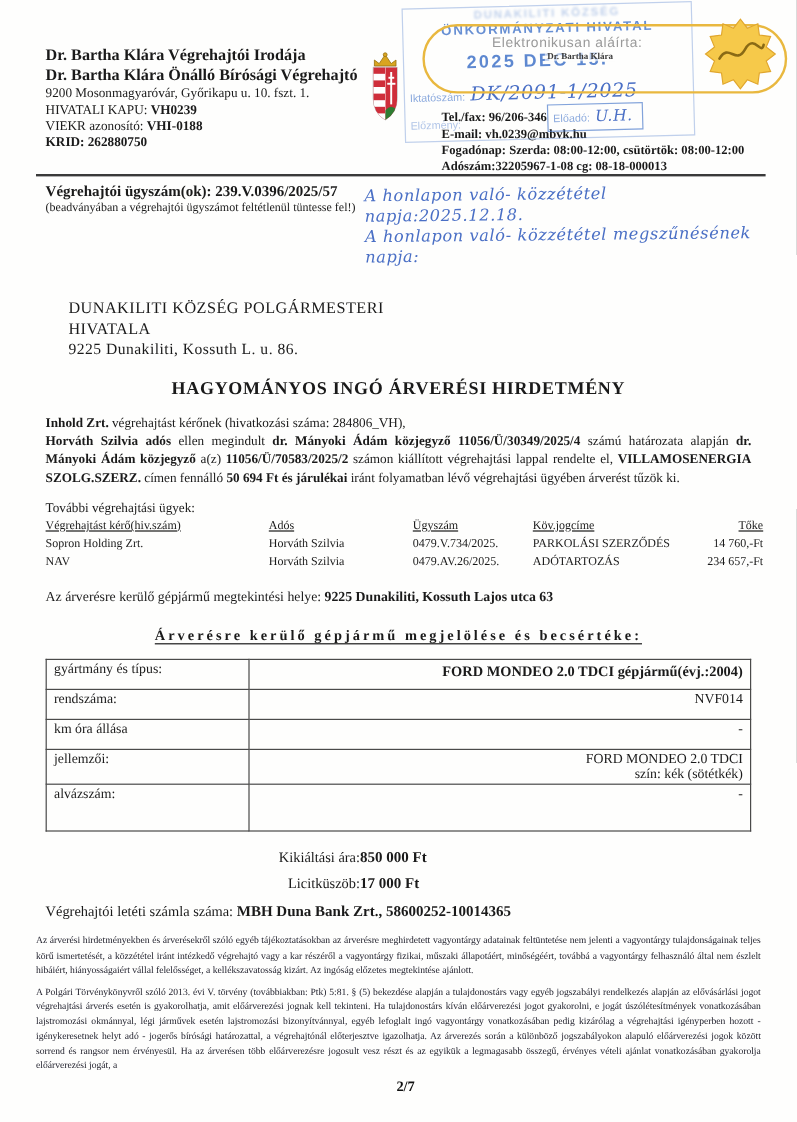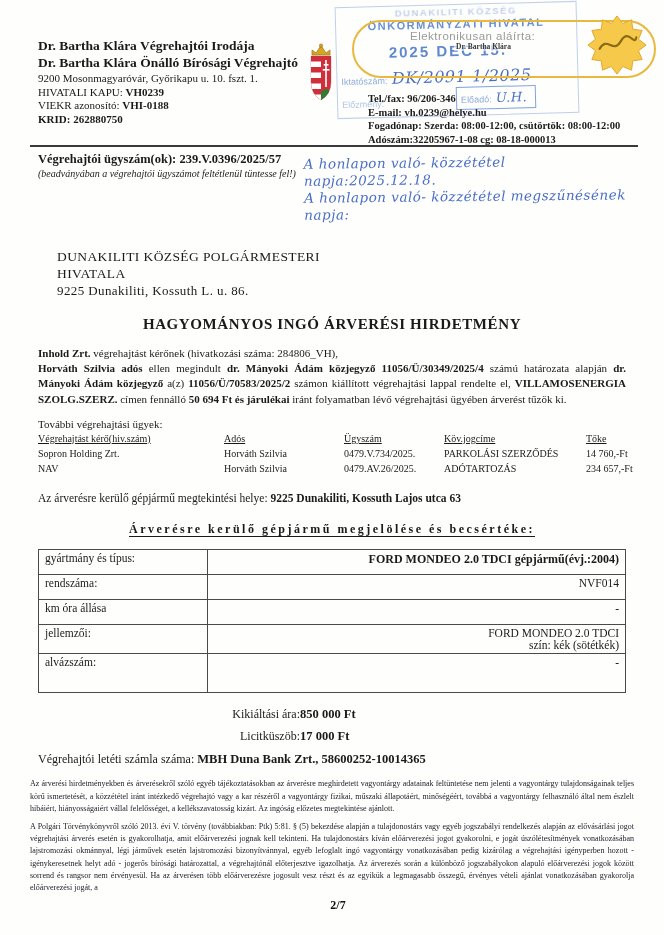"E-mail: vh.0239@helye.hu" div { text: vh.0239@helye.hu -> vh.0239@mbvk.hu }
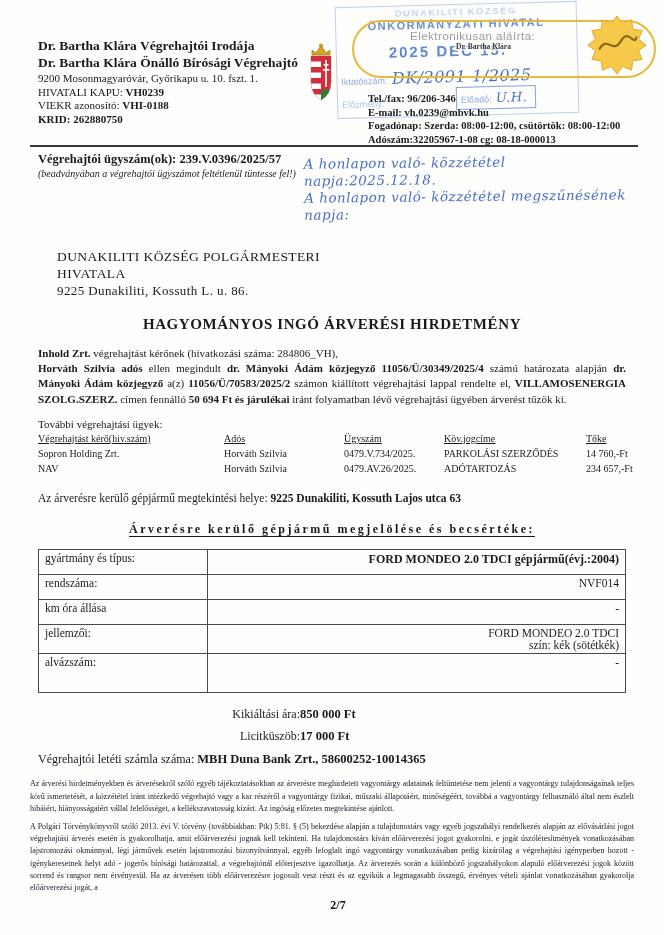"(beadványában a végrehajtói ügyszámot" .caseleft .note { font-style: italic -> none }
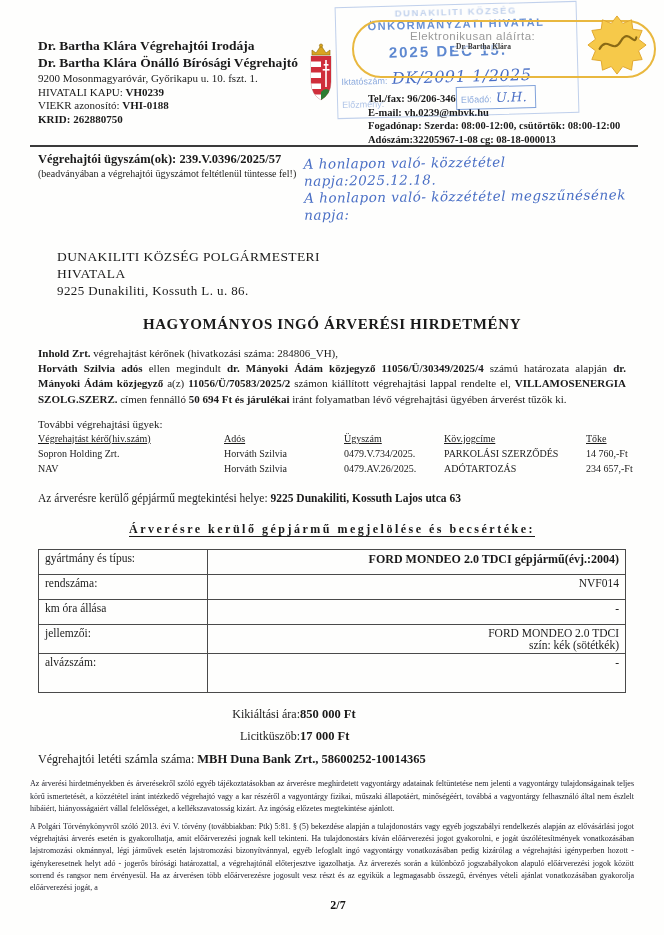"Tőke" .cgrid .r { text-align: left -> right }
